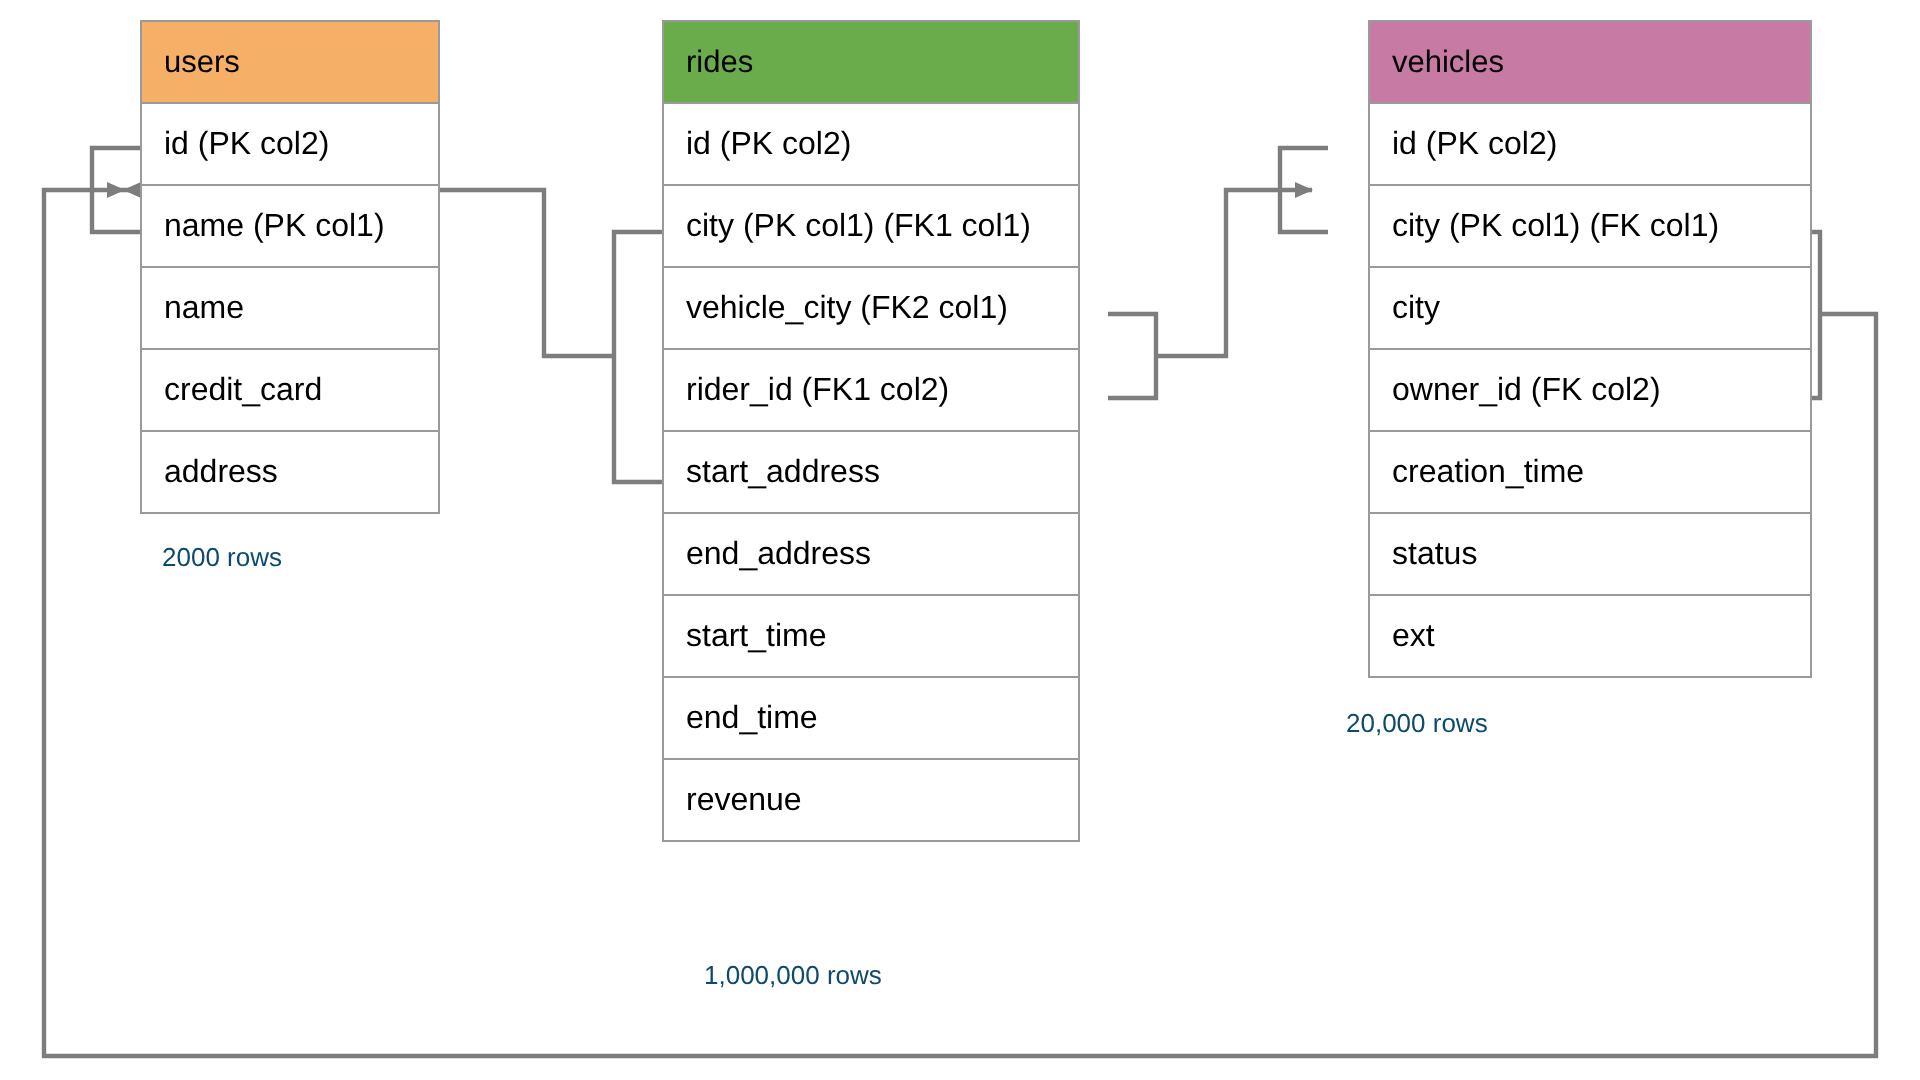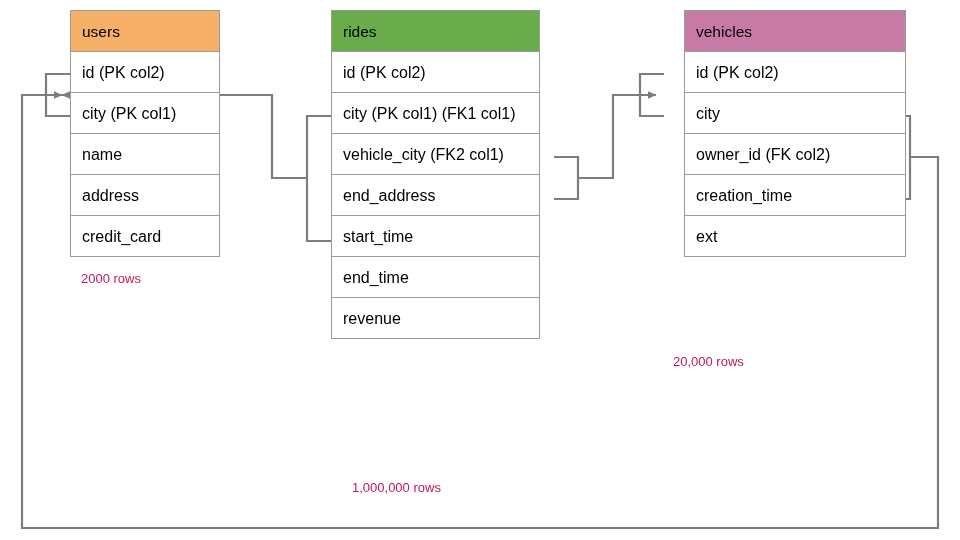"city (PK col1)" div.tbl-row { text: city -> name }
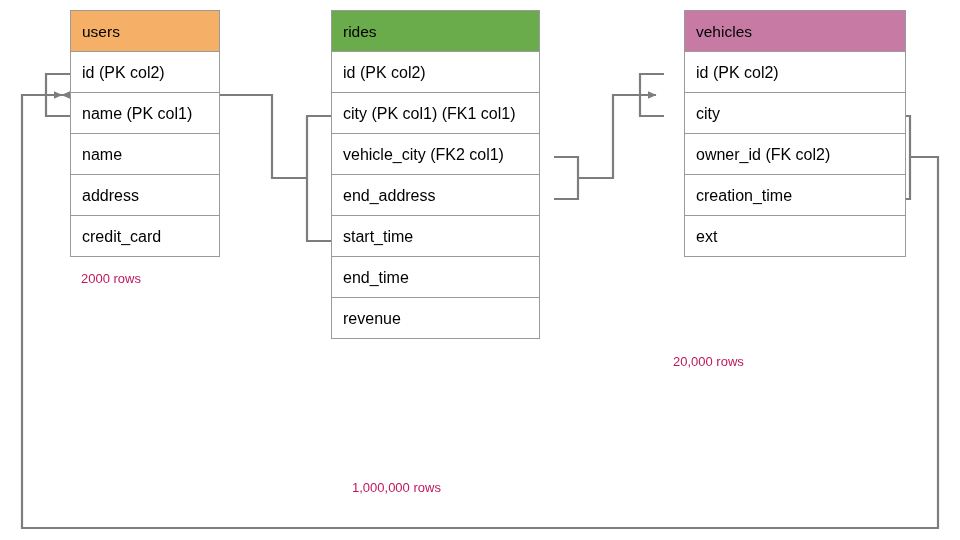"city (PK col1) (FK col1)" div.tbl-row { html: none -> <div>city (PK col1) (FK col1)</div> }
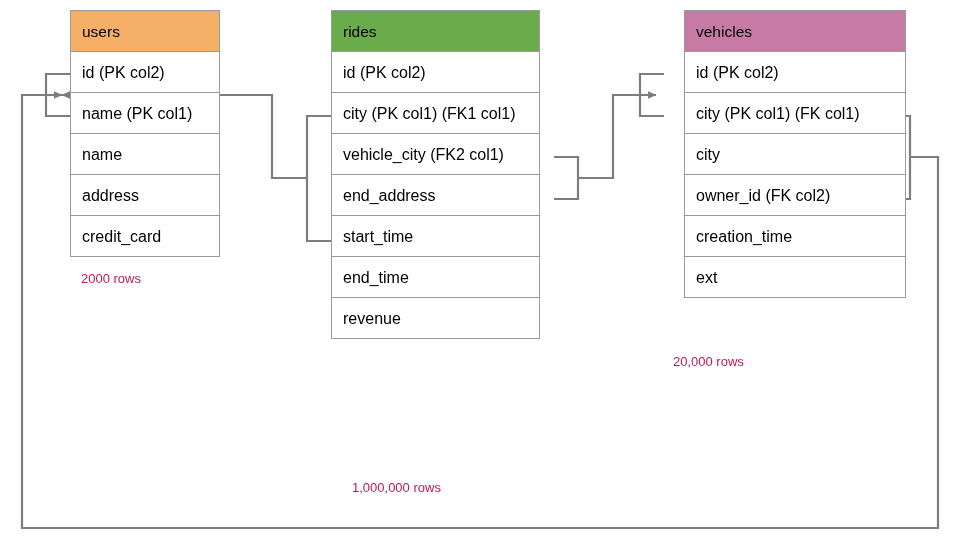"rider_id (FK1 col2)" div.tbl-row { html: none -> <div>rider_id (FK1 col2)</div> }
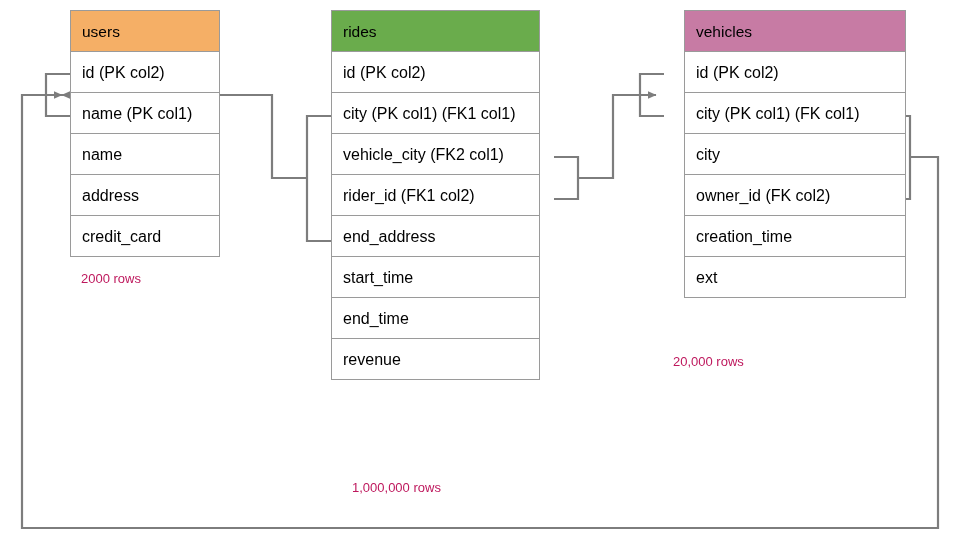"address" div.tbl-row { order: before "credit_card" -> after "credit_card" }
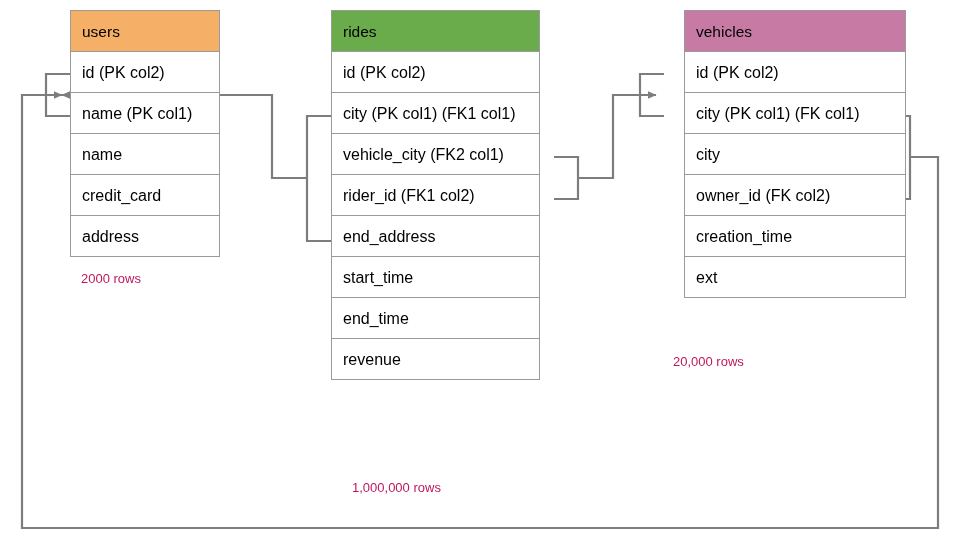"start_address" div.tbl-row { html: none -> <div>start_address</div> }
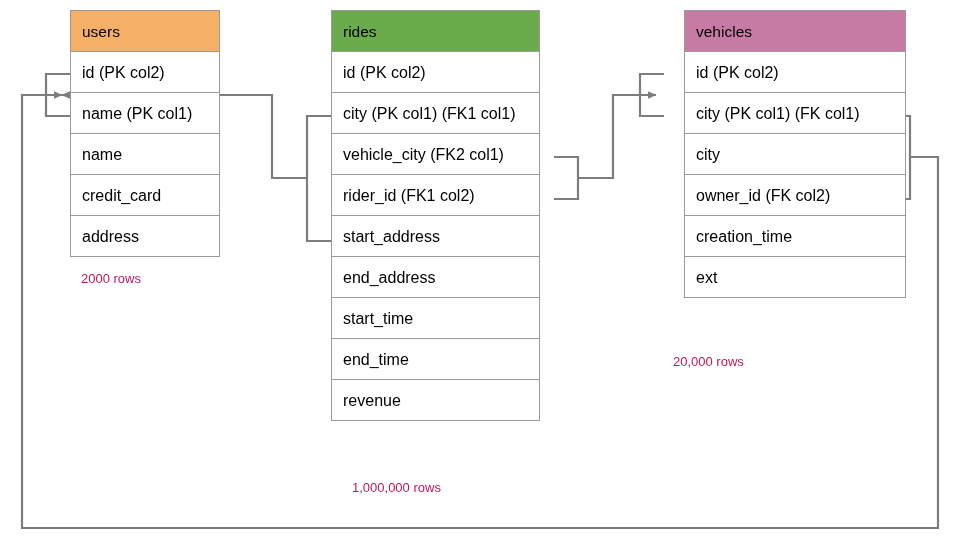"2000 rows" .rowcount { color: #be185d -> #0c4a6e }
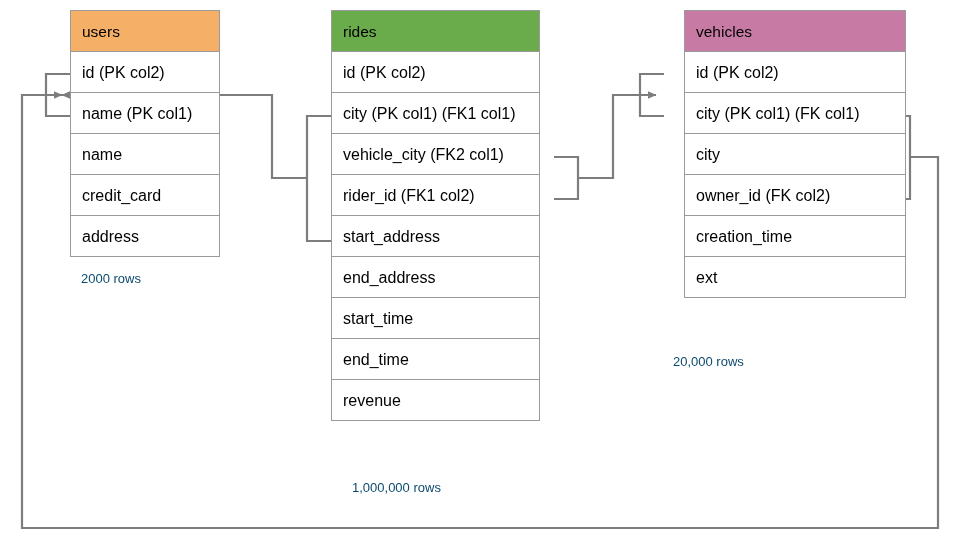"status" div.tbl-row { html: none -> <div>status</div> }
